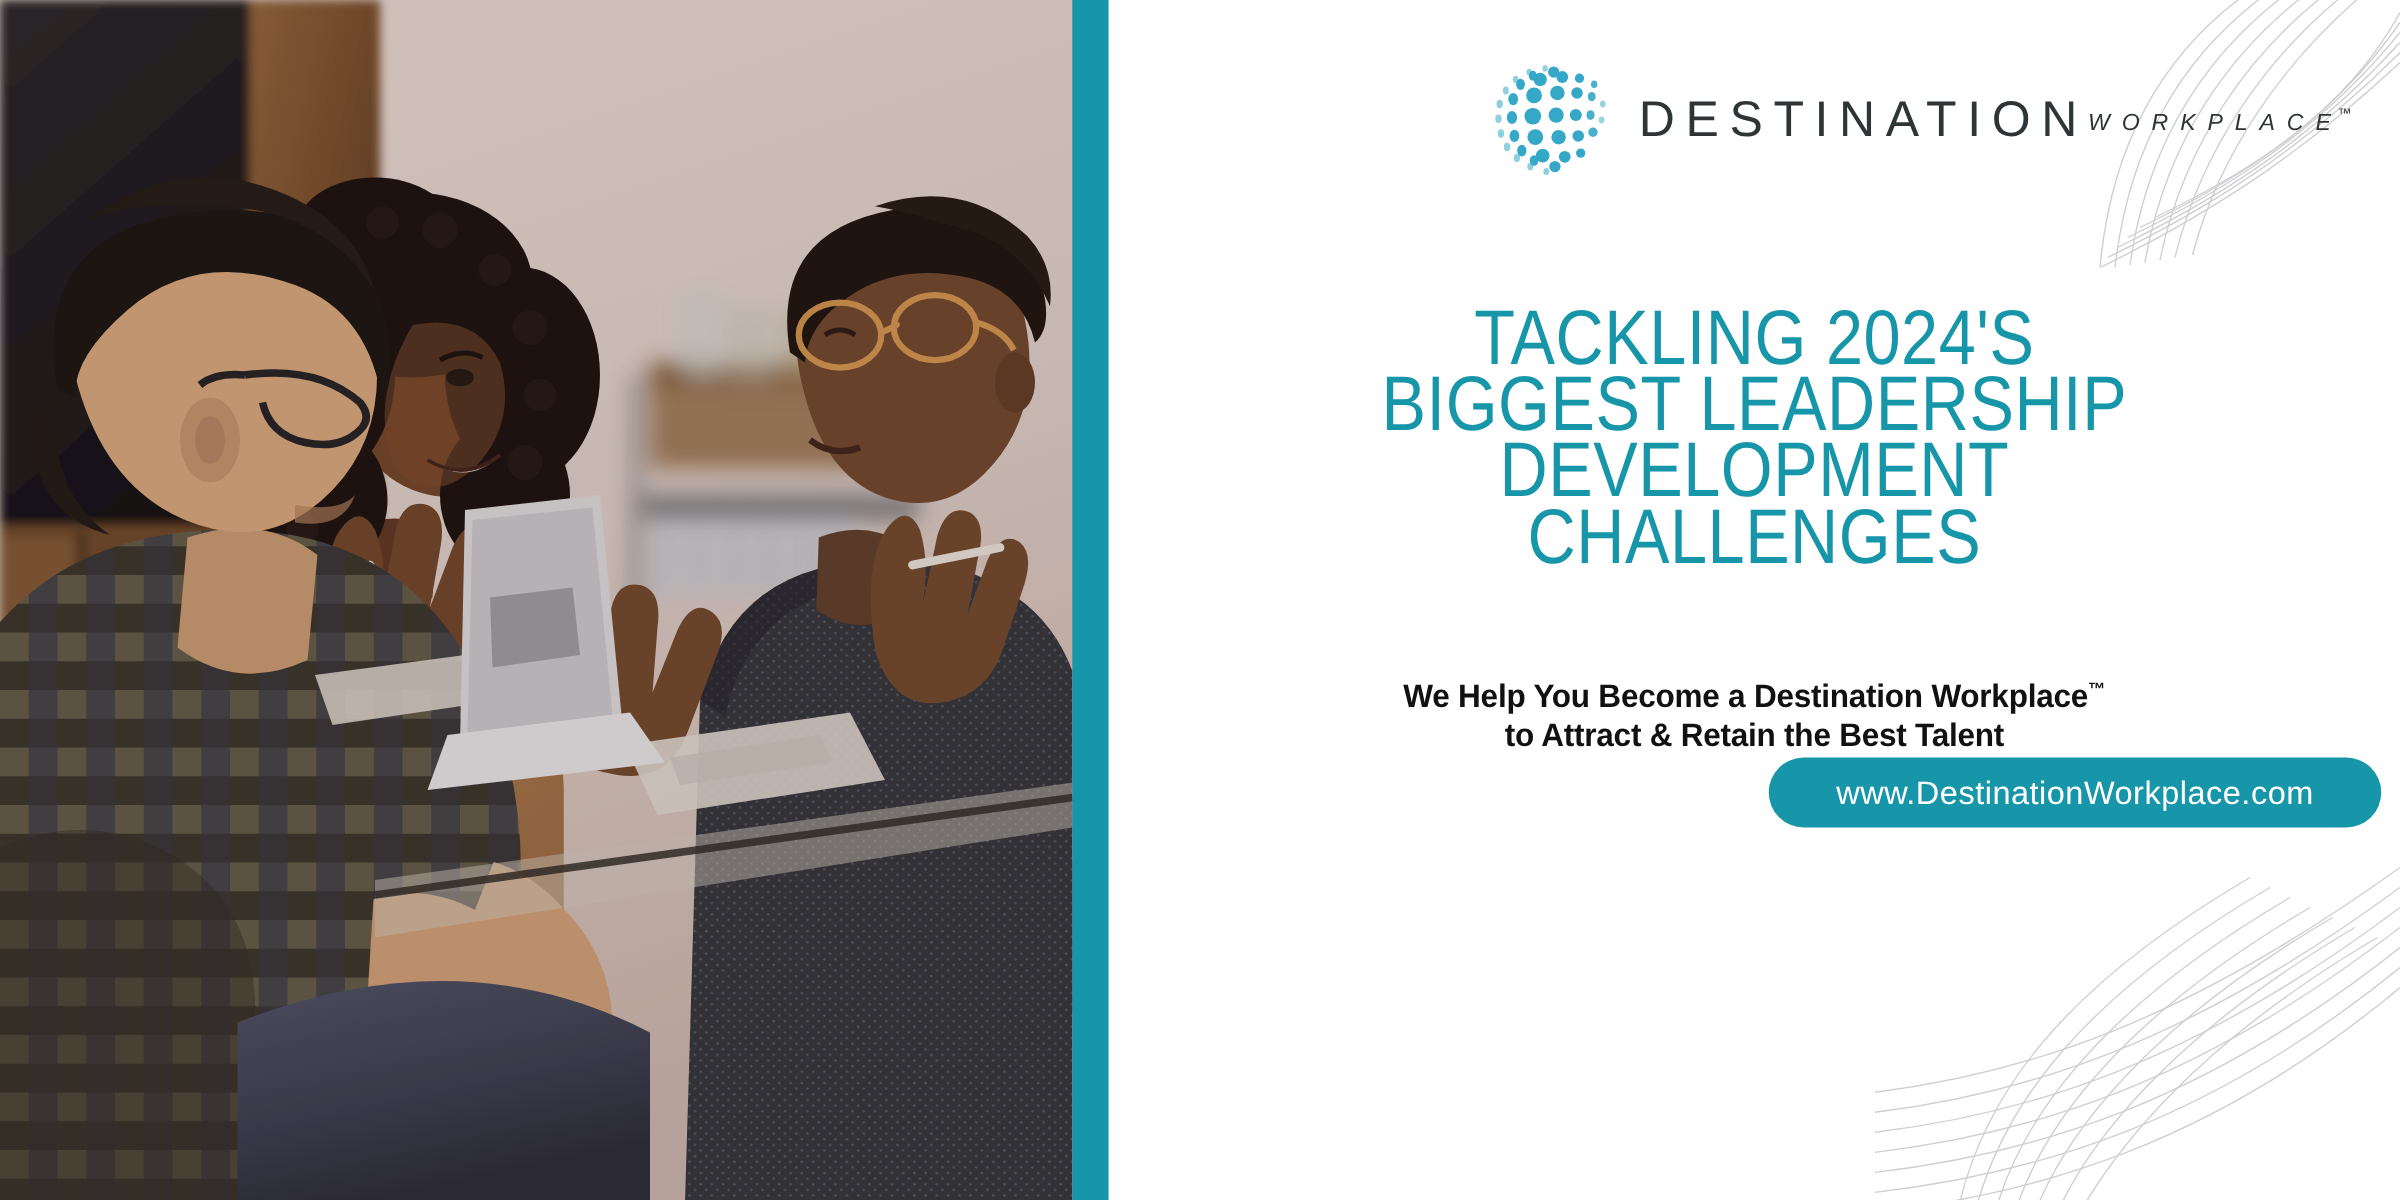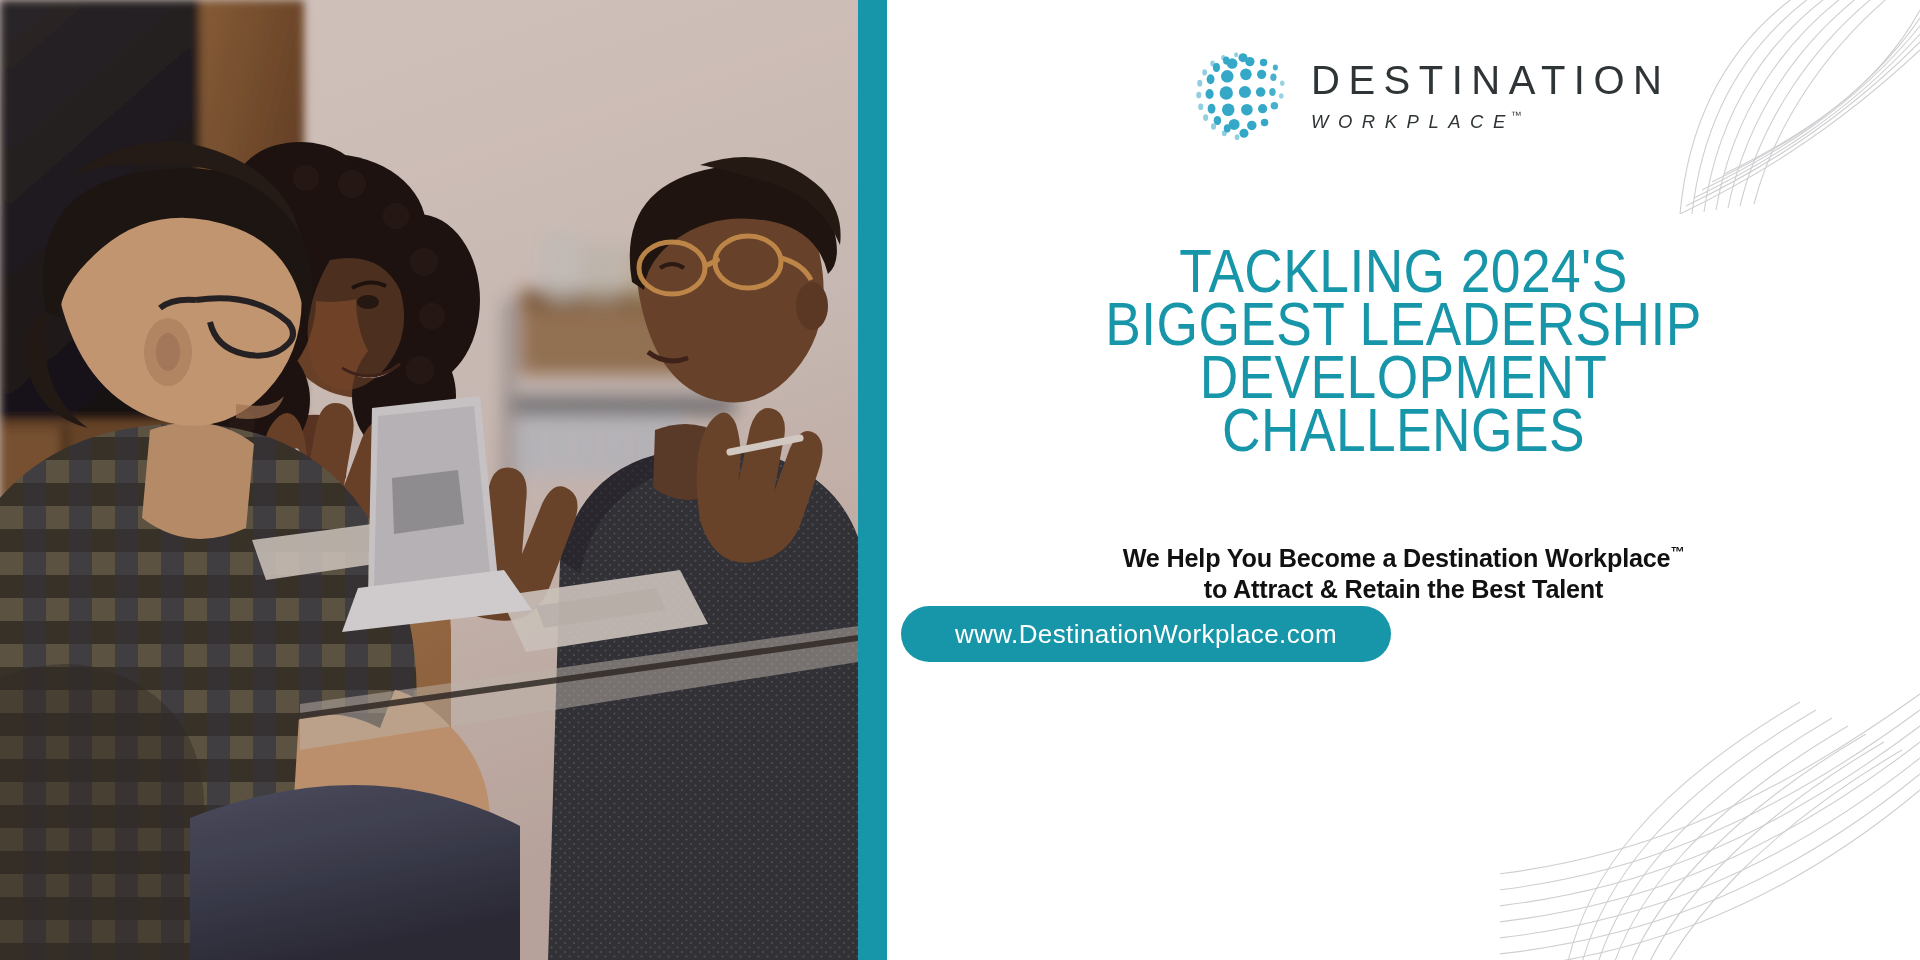"DESTINATION" .logo-words { flex-direction: column -> row }
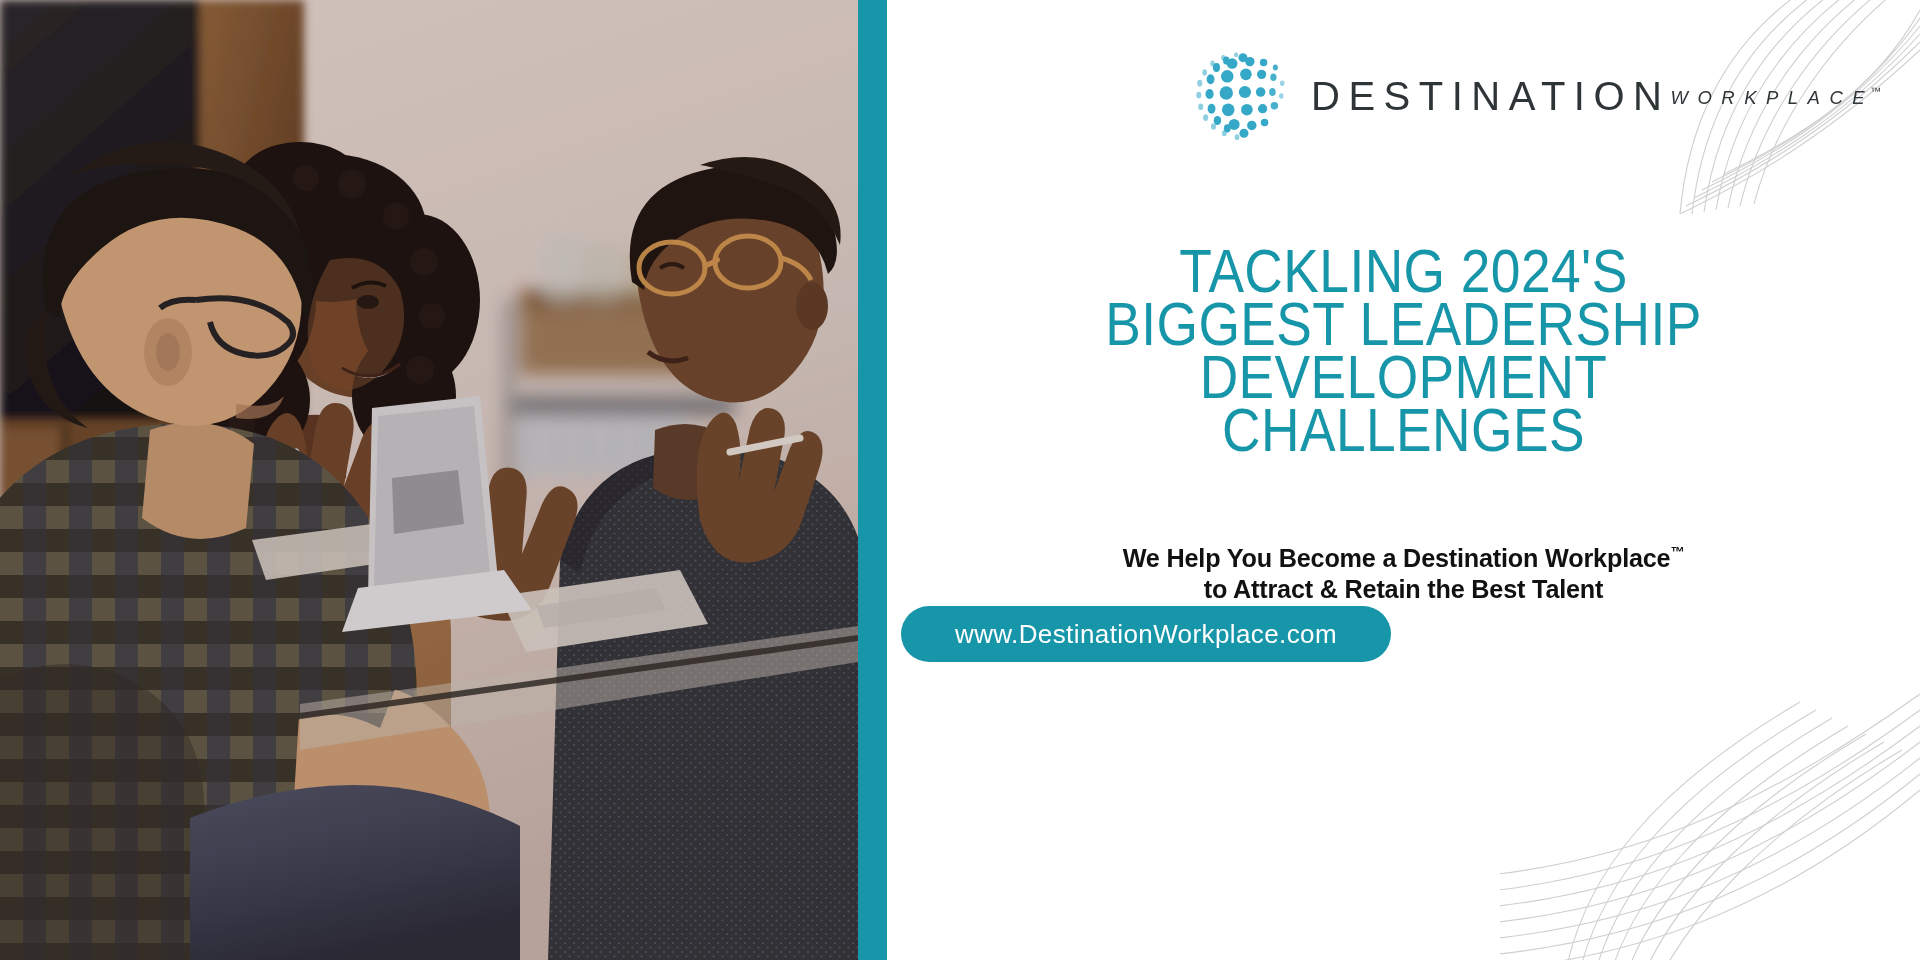"www.DestinationWorkplace.com" .url-button { justify-content: flex-start -> flex-end }
